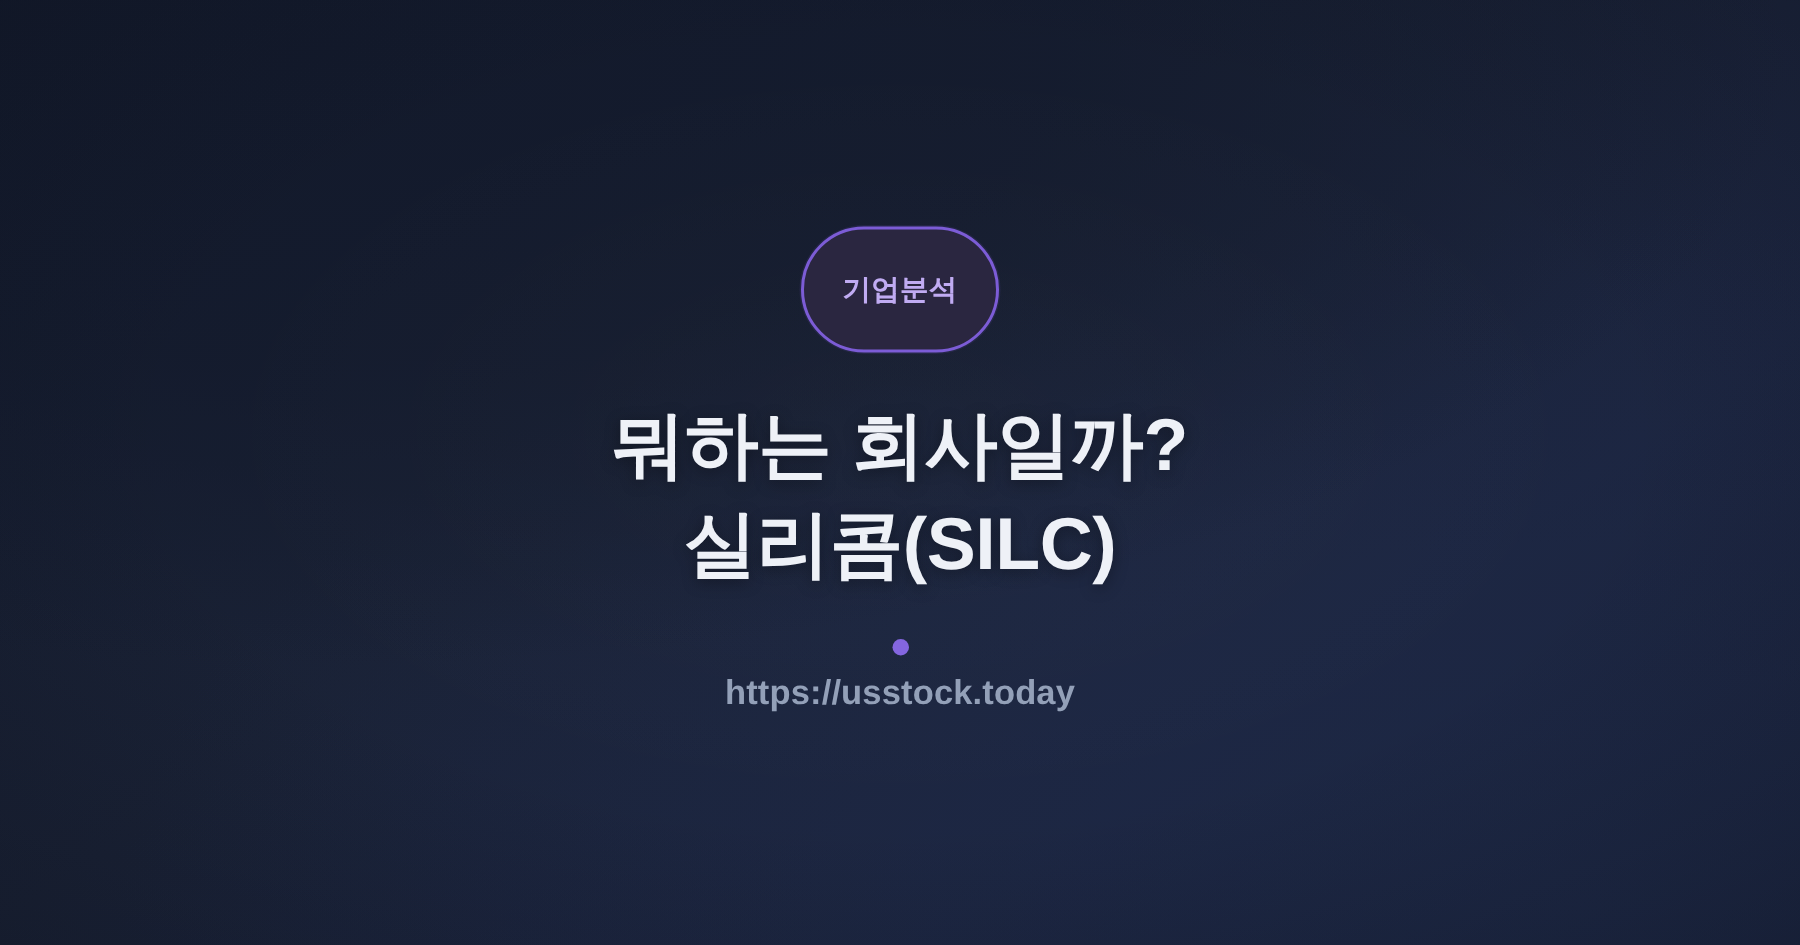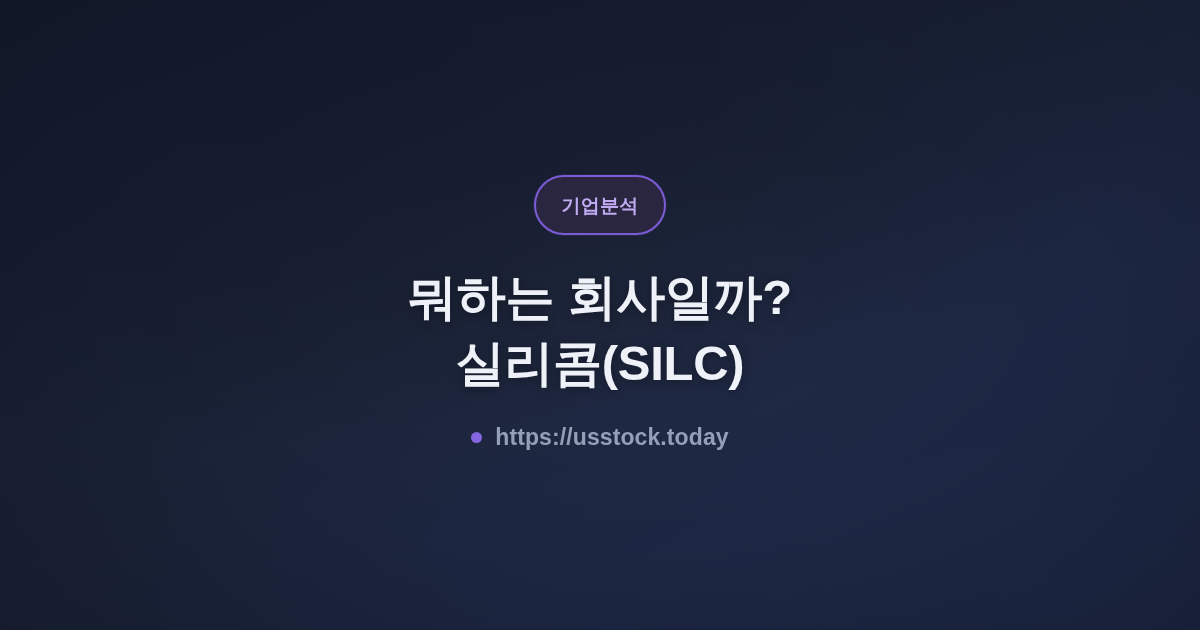"기업분석" .badge { padding: 4px 26px -> 16px 26px }
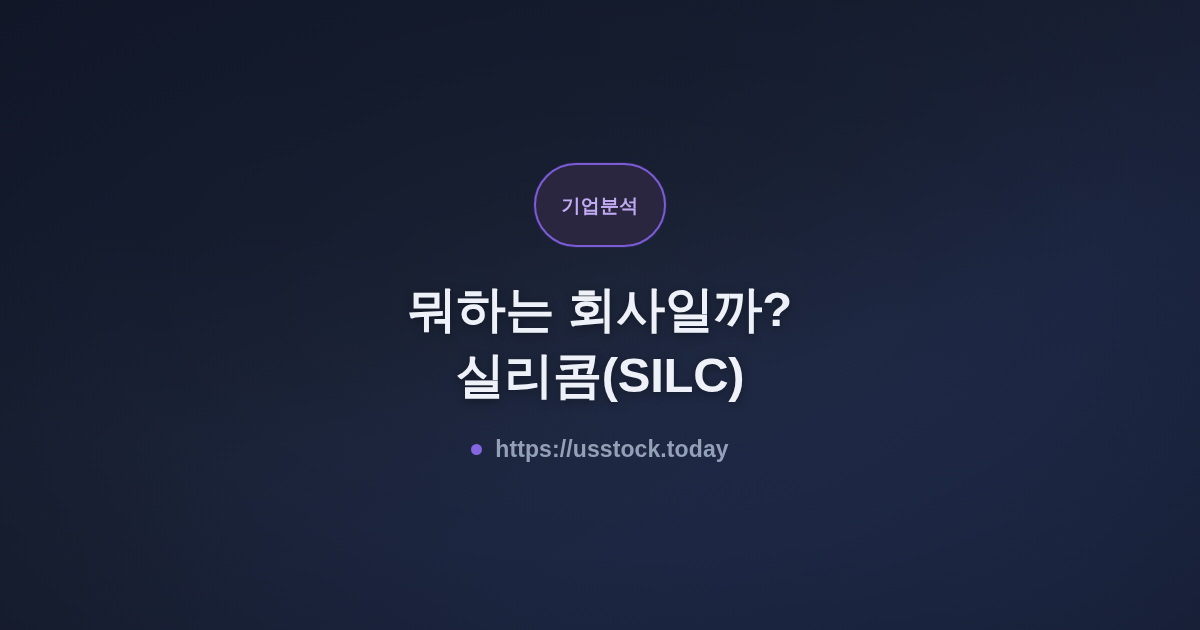"https://usstock.today" .url-row { flex-direction: none -> column }
